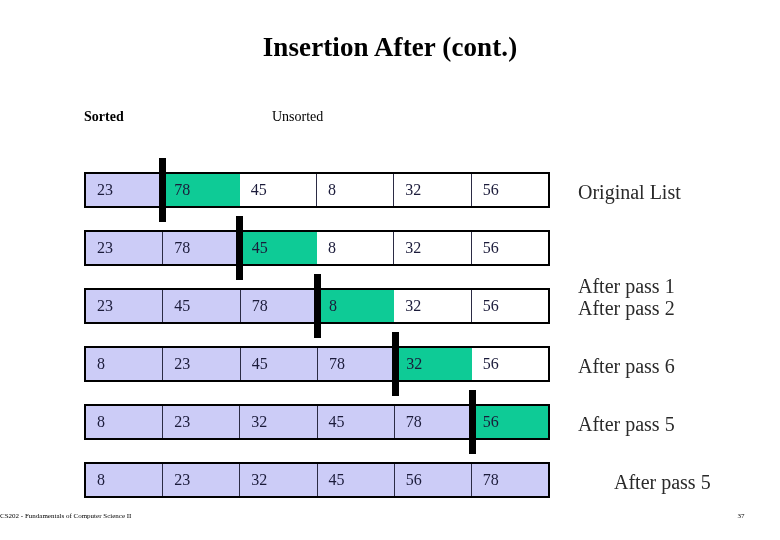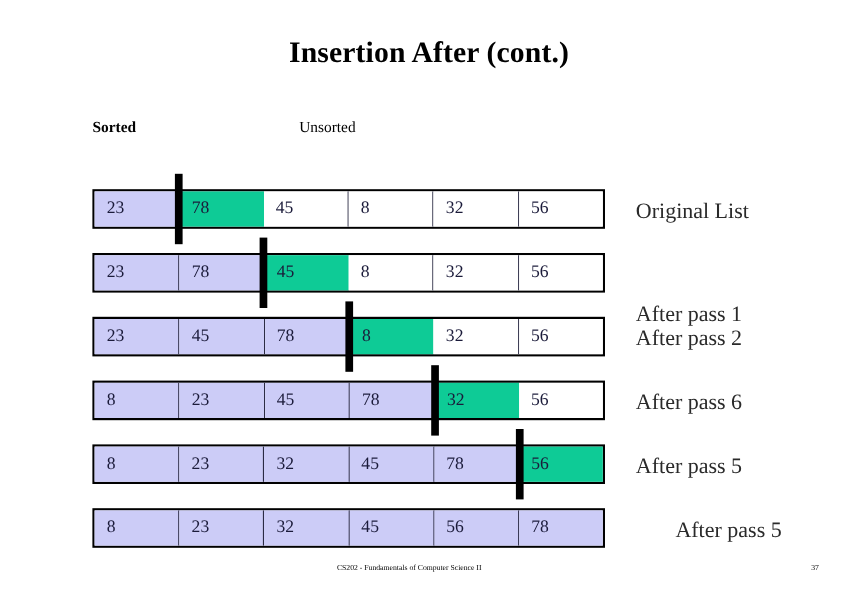"CS202 - Fundamentals of Computer" #footer-text { text-align: center -> left }
